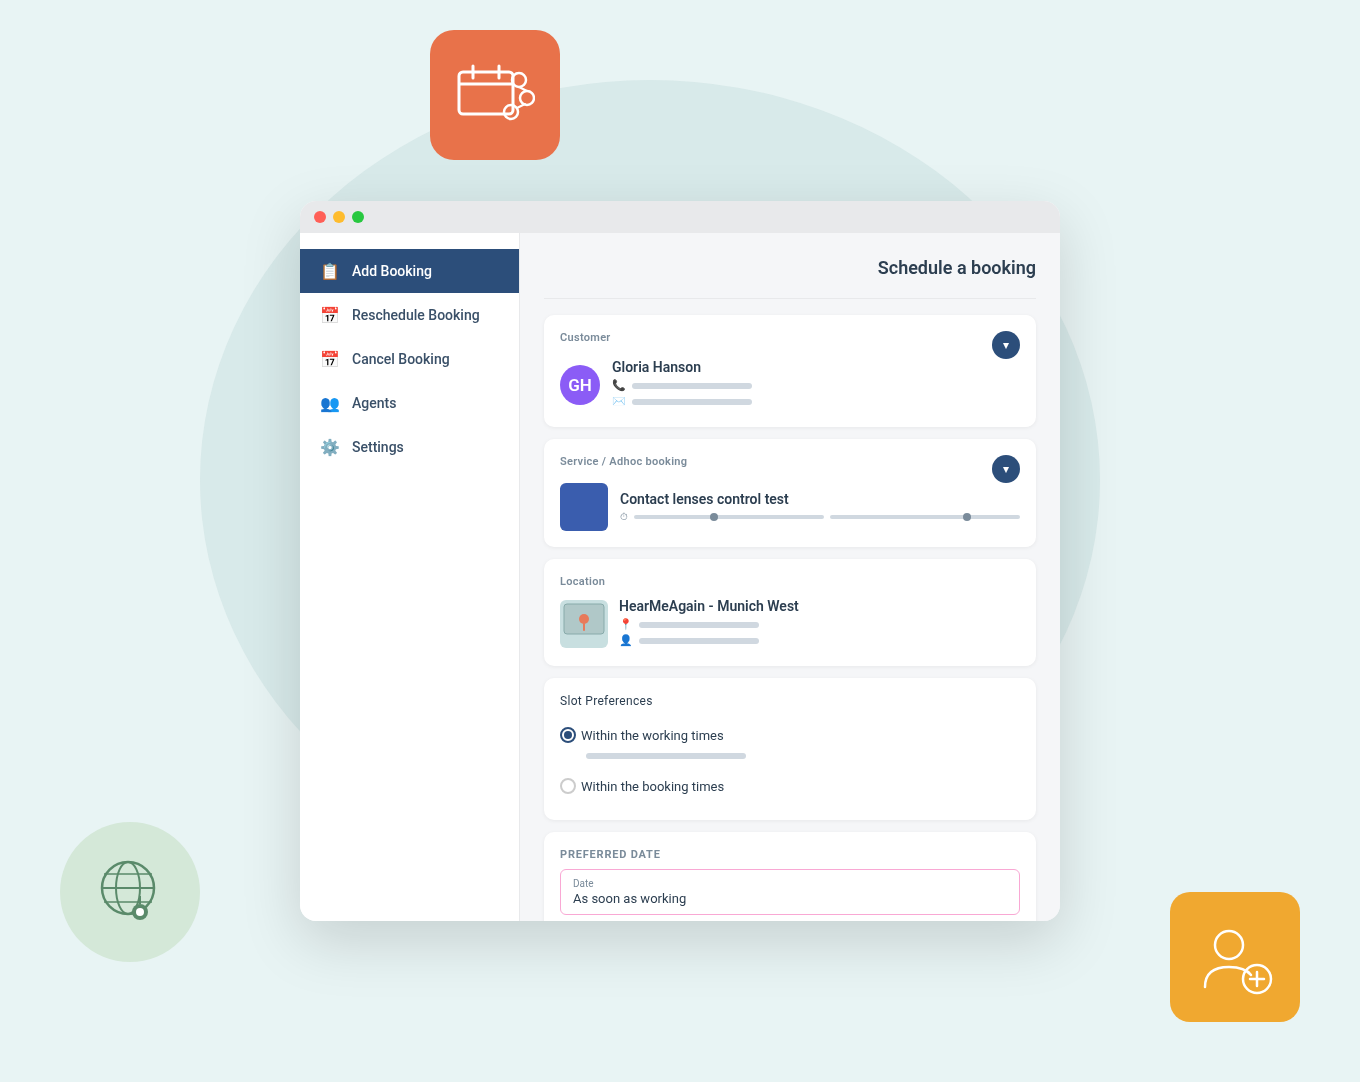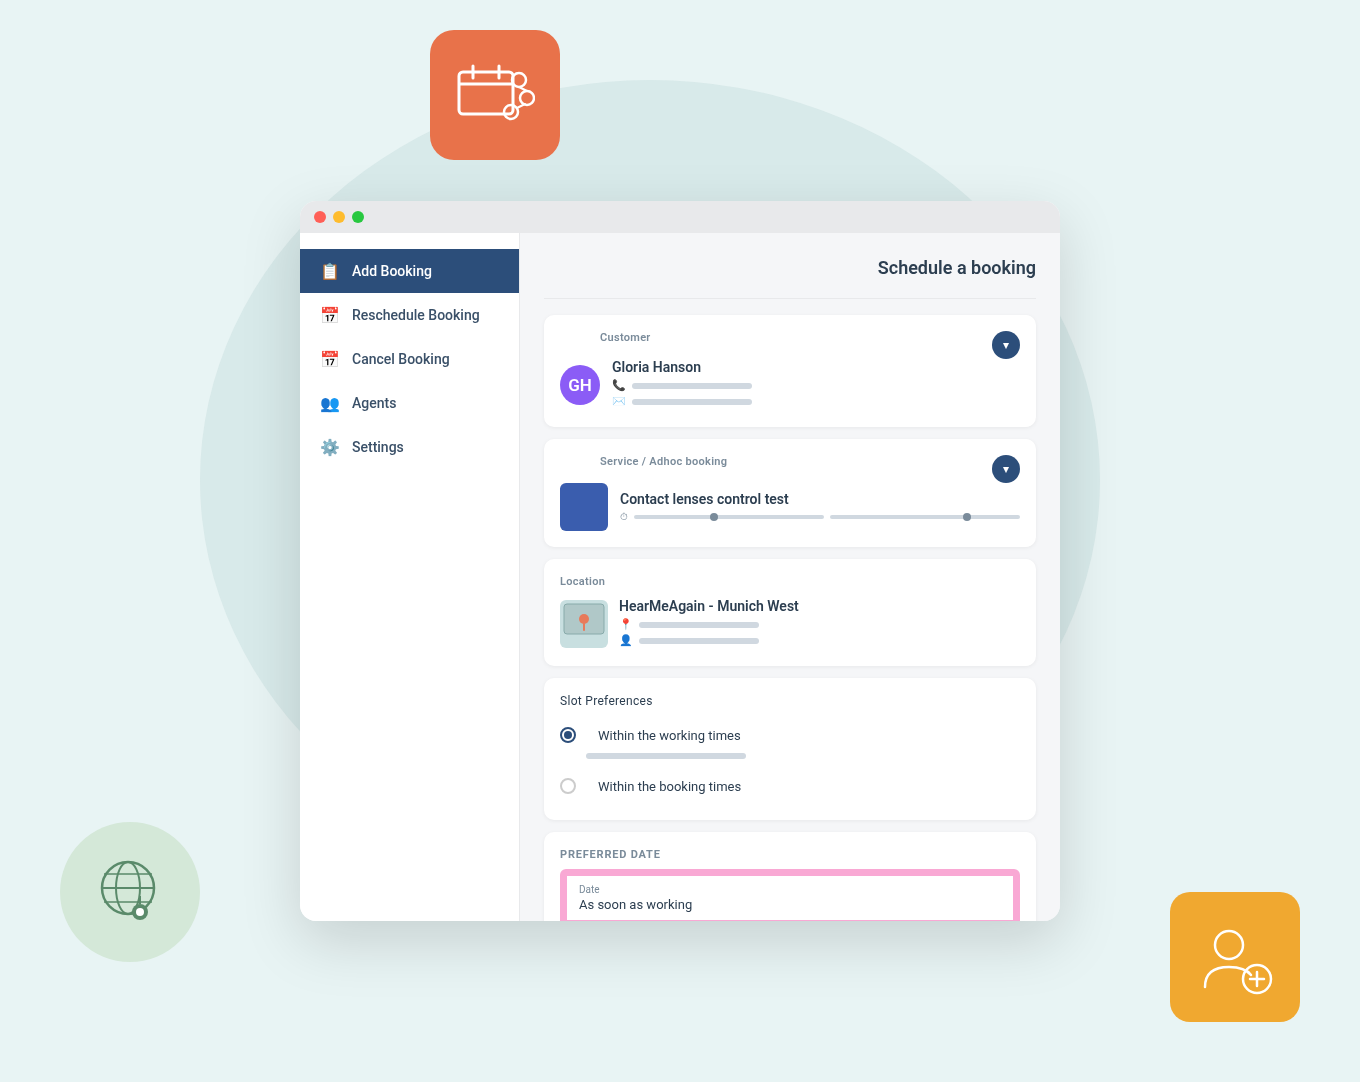"Customer" .card-header { margin-left: 40px -> none }
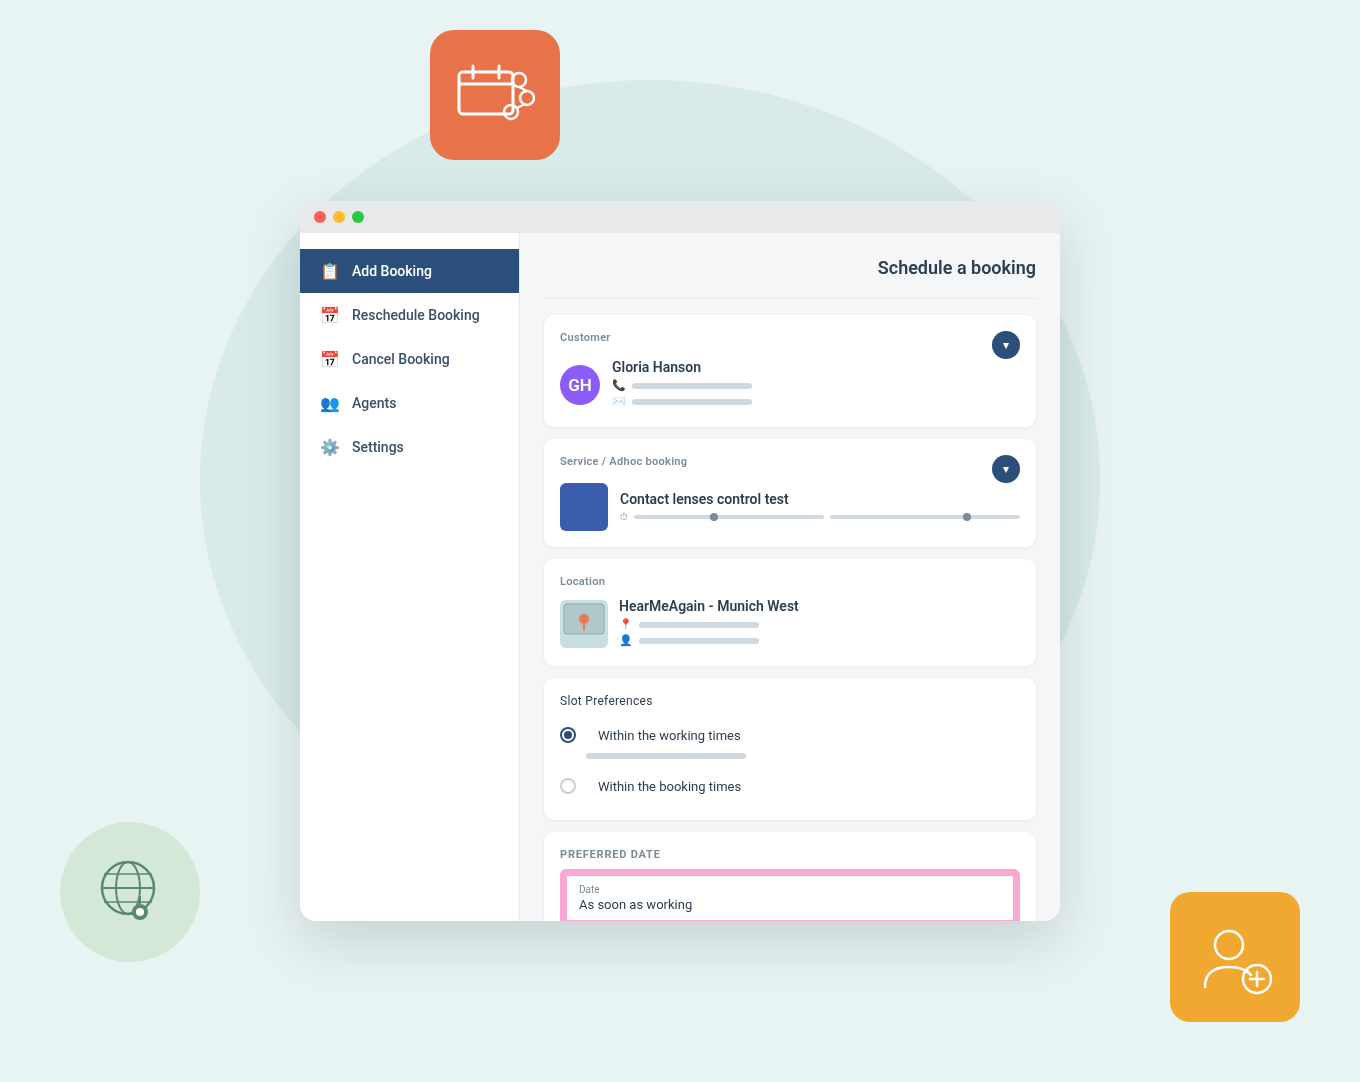"Within the working times" .radio-row { gap: 22px -> 5px }
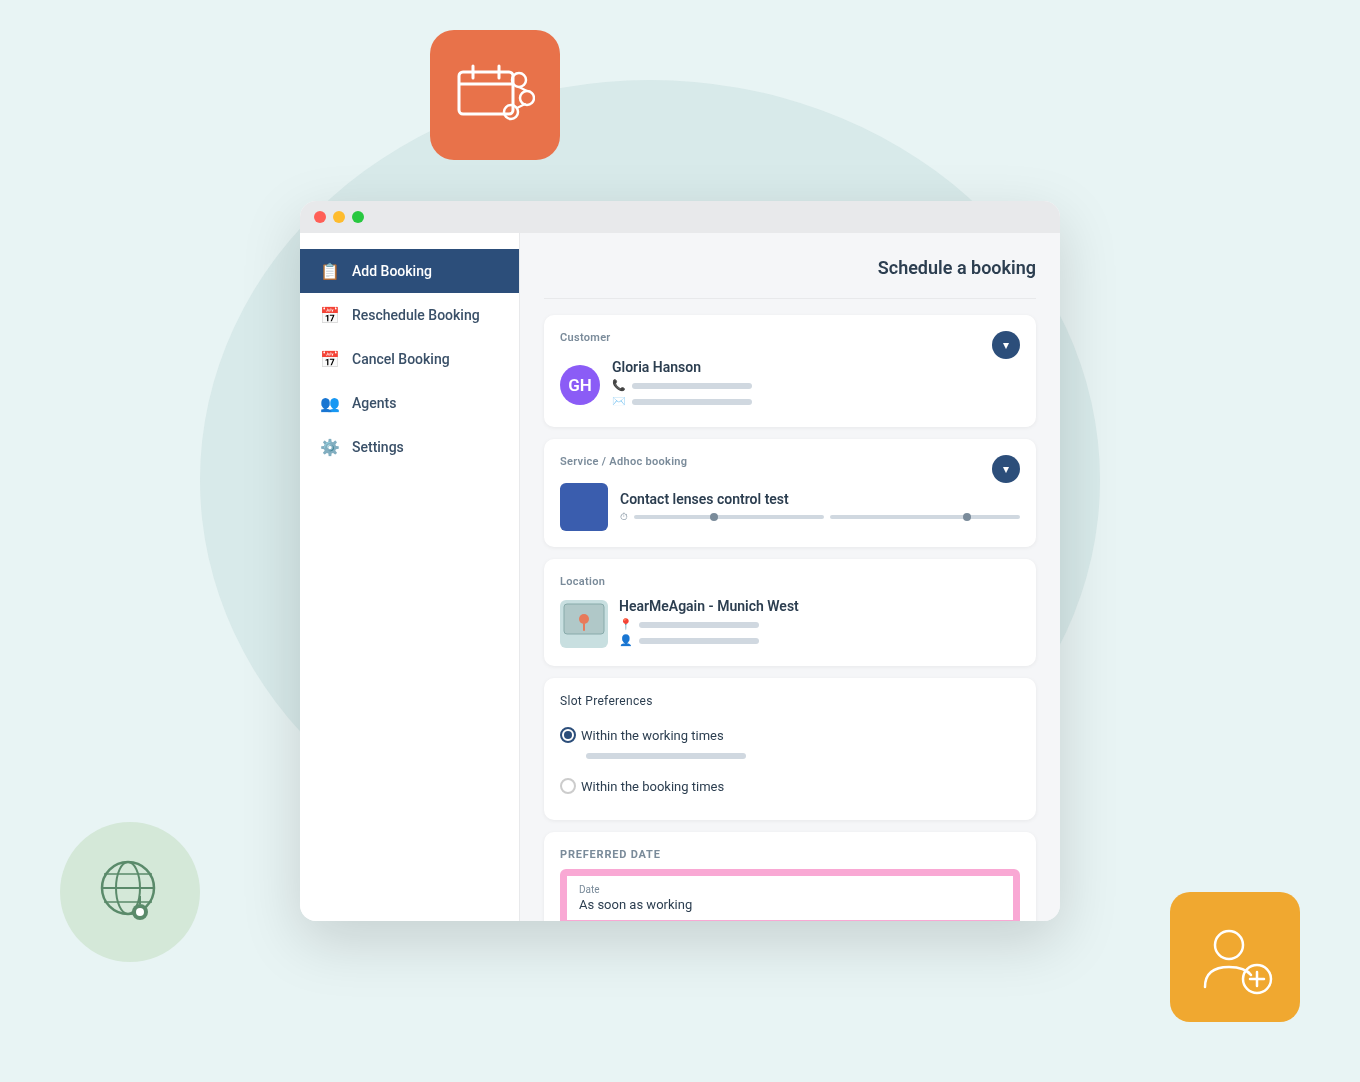"Date" .date-input-wrap { border: 7px solid #f9a8d4 -> 1px solid #f9a8d4 }
